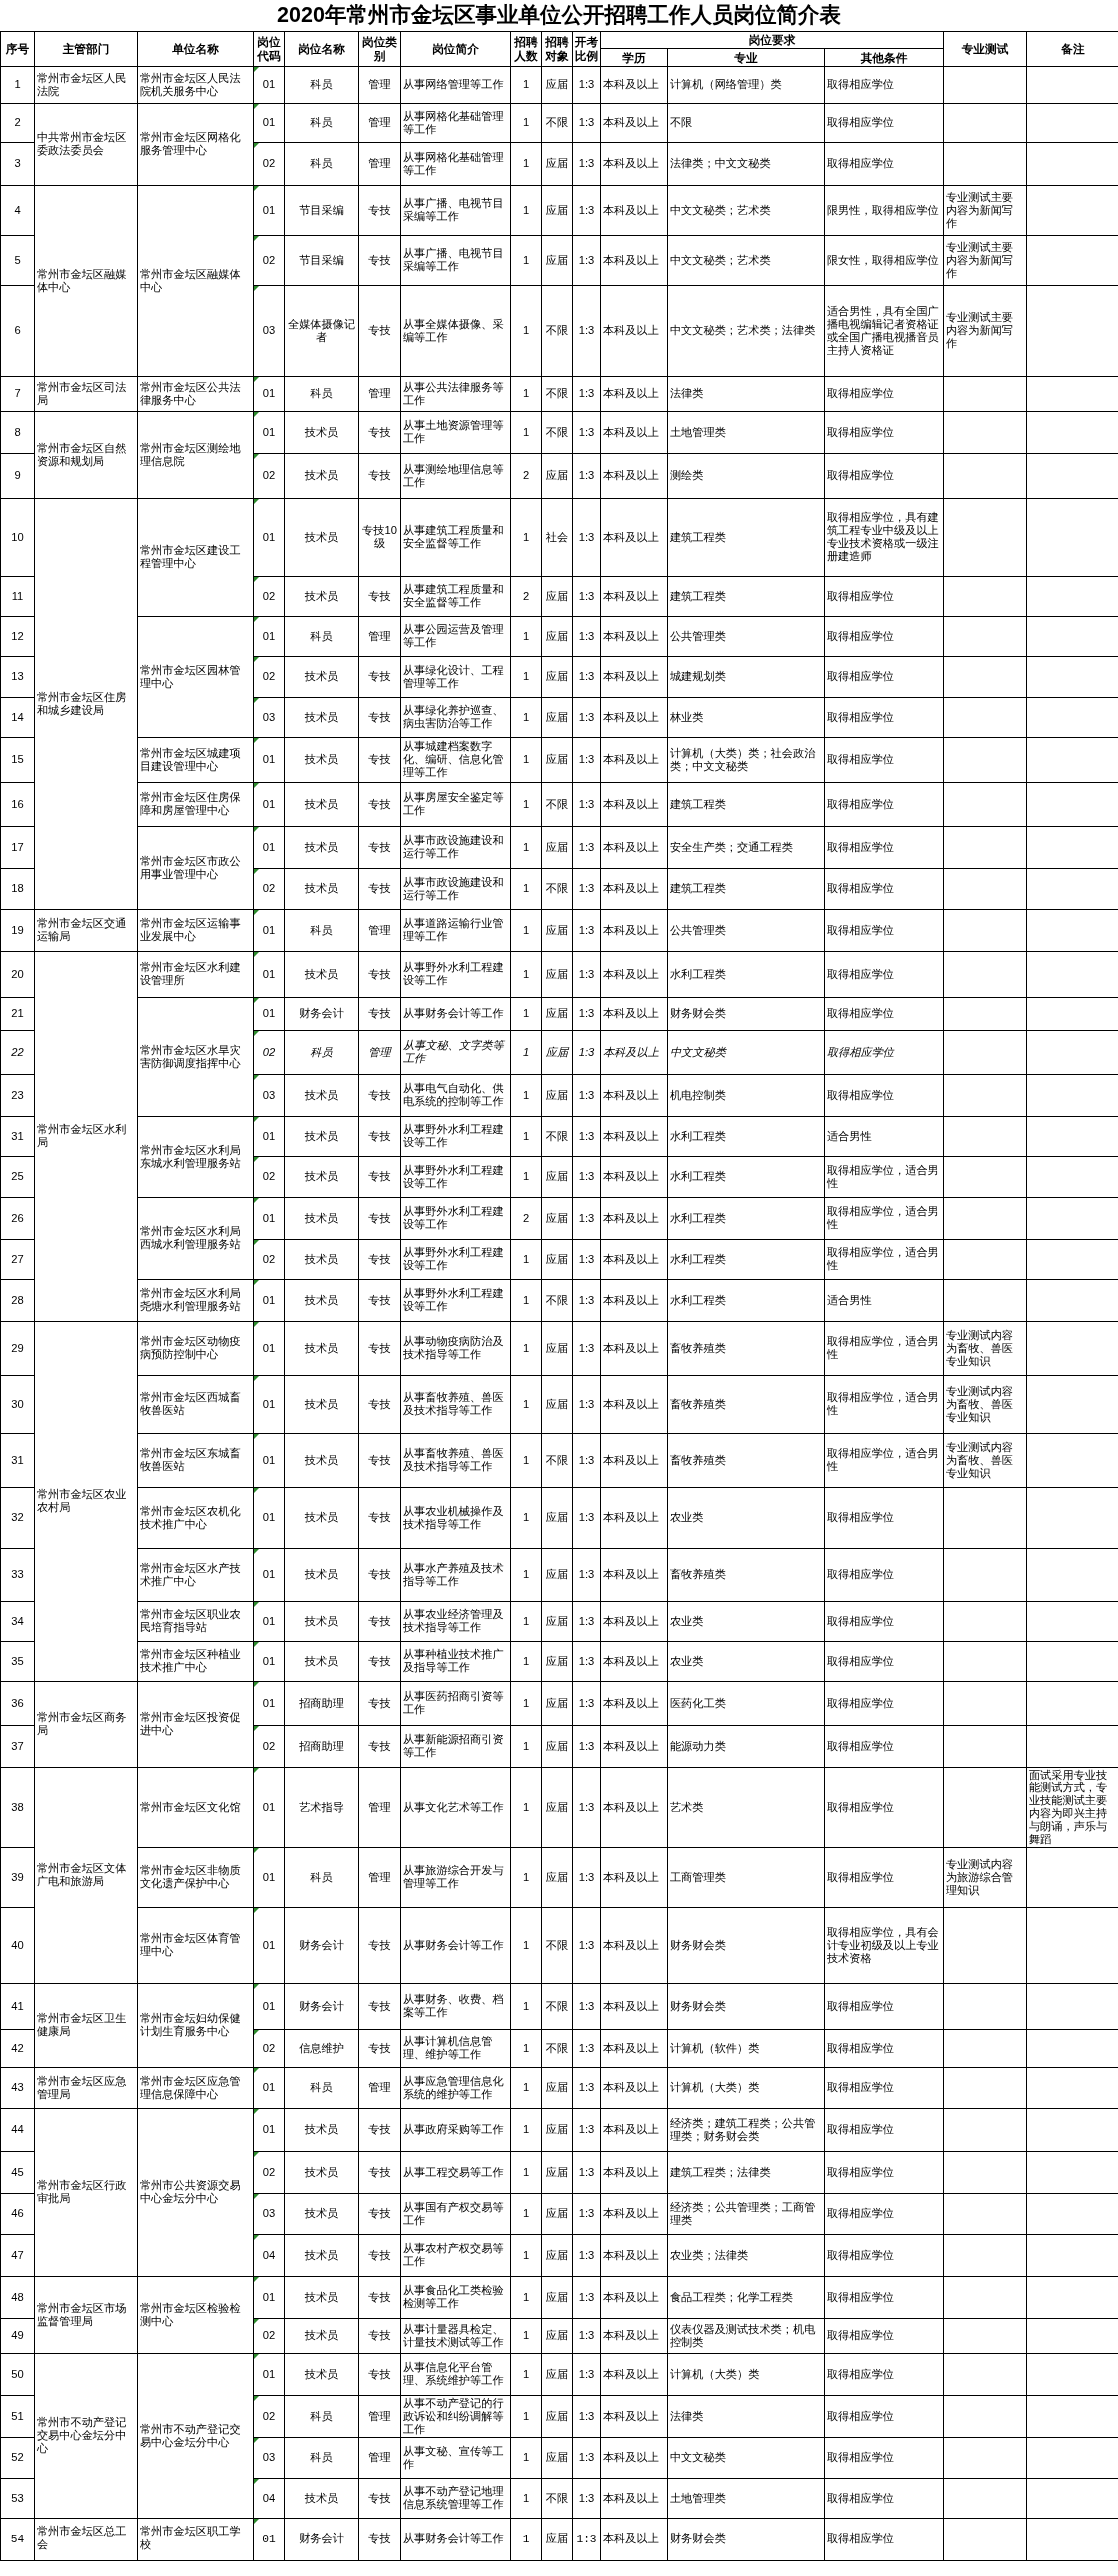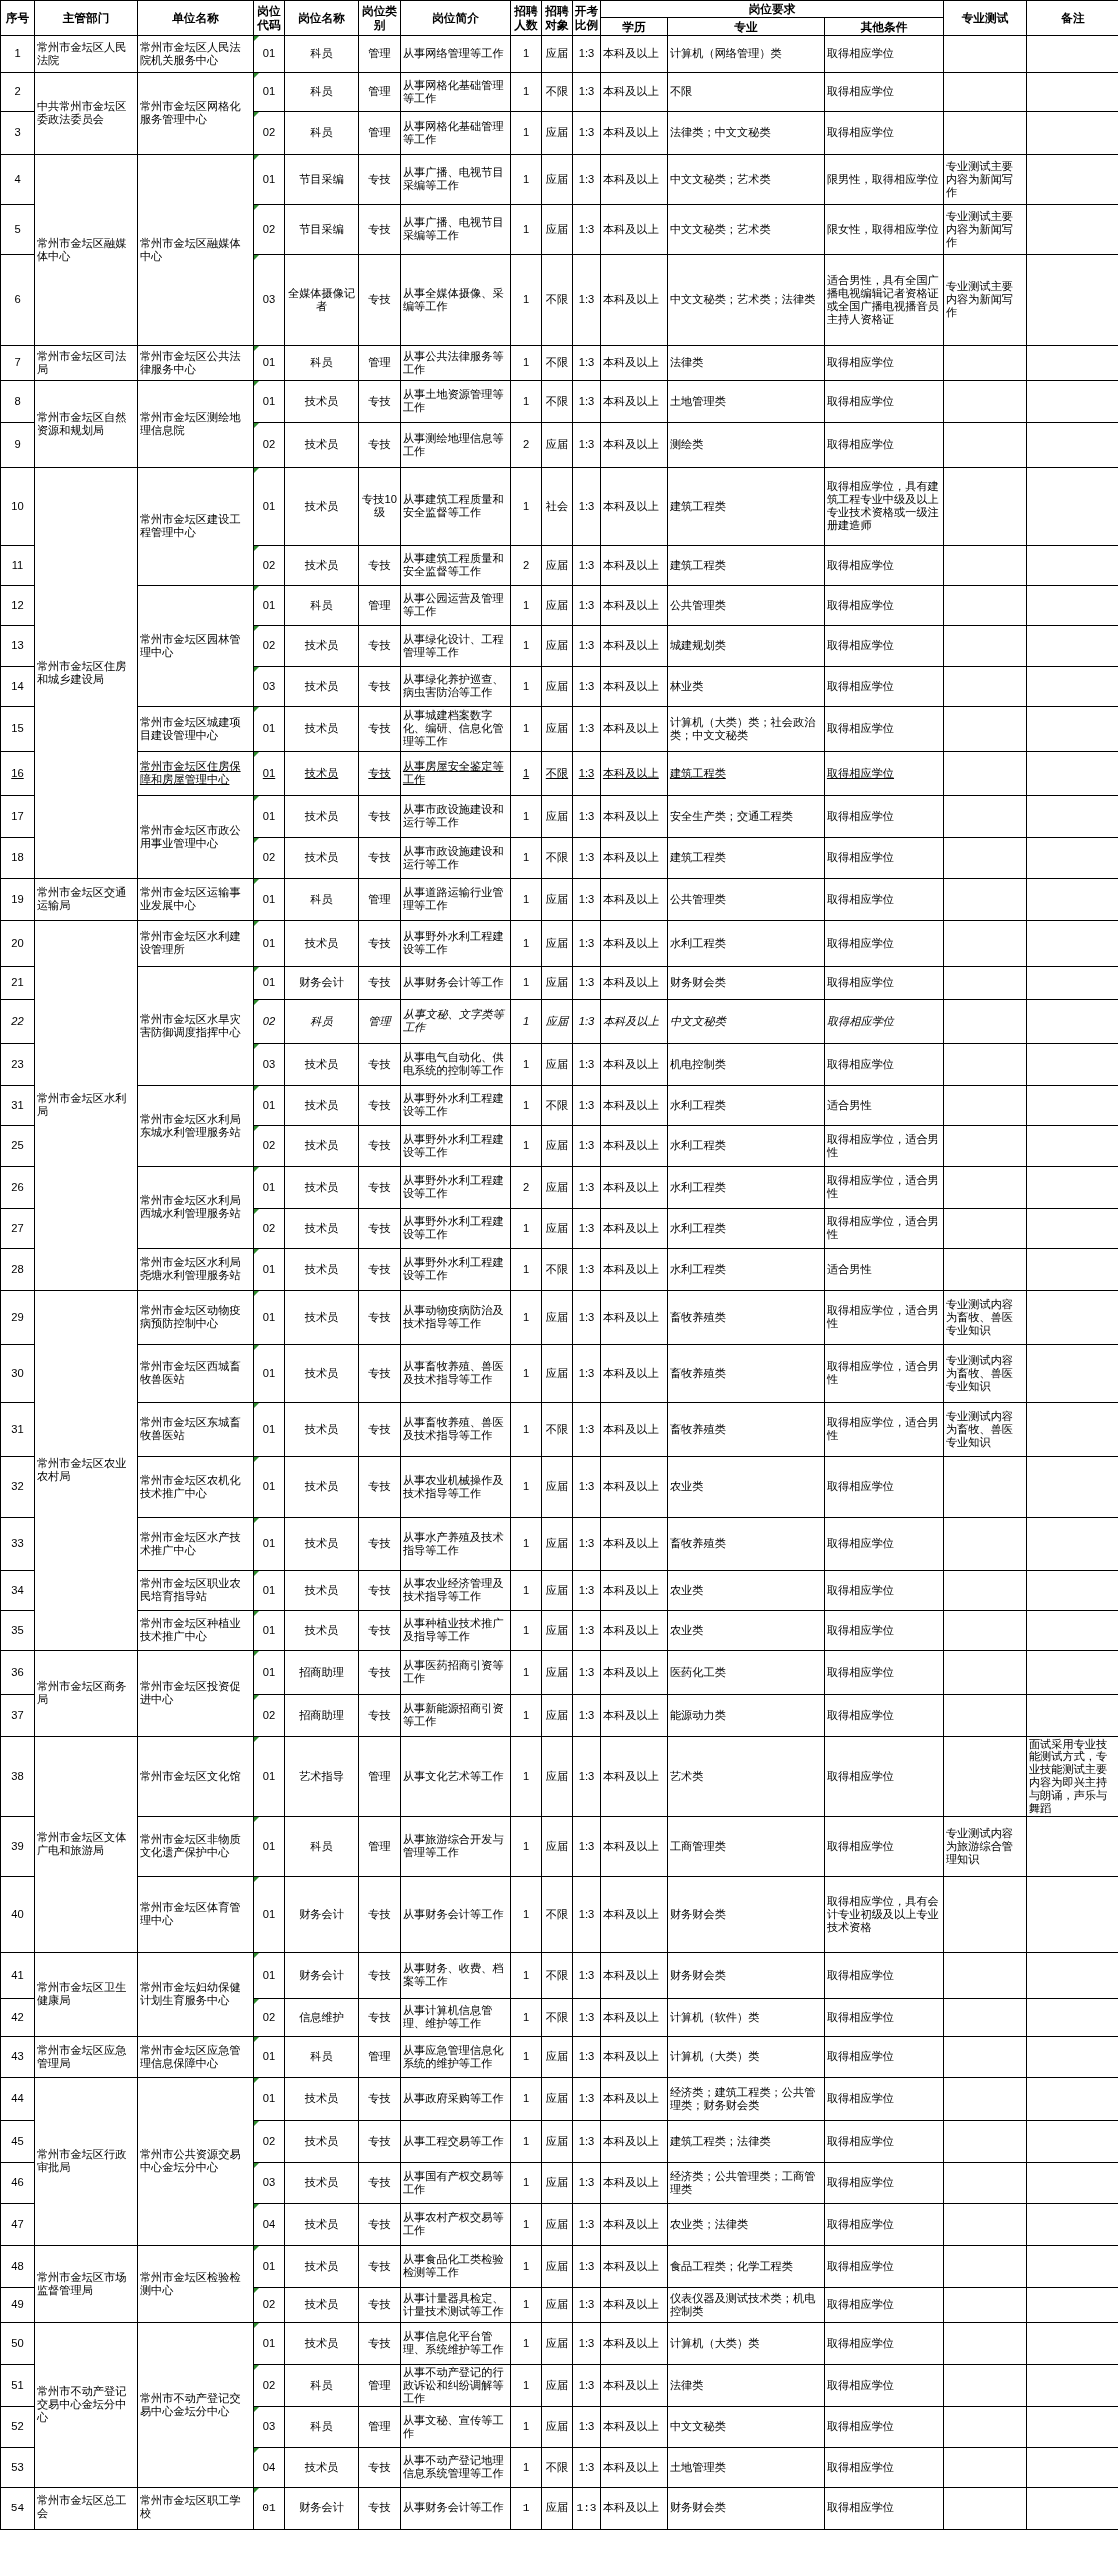"2020年常州市金坛区事业单位公开招聘工作人员岗位简介表" div.title { html: none -> <div>2020年常州市金坛区事业单位公开招聘工作人员岗位简介表</div> }
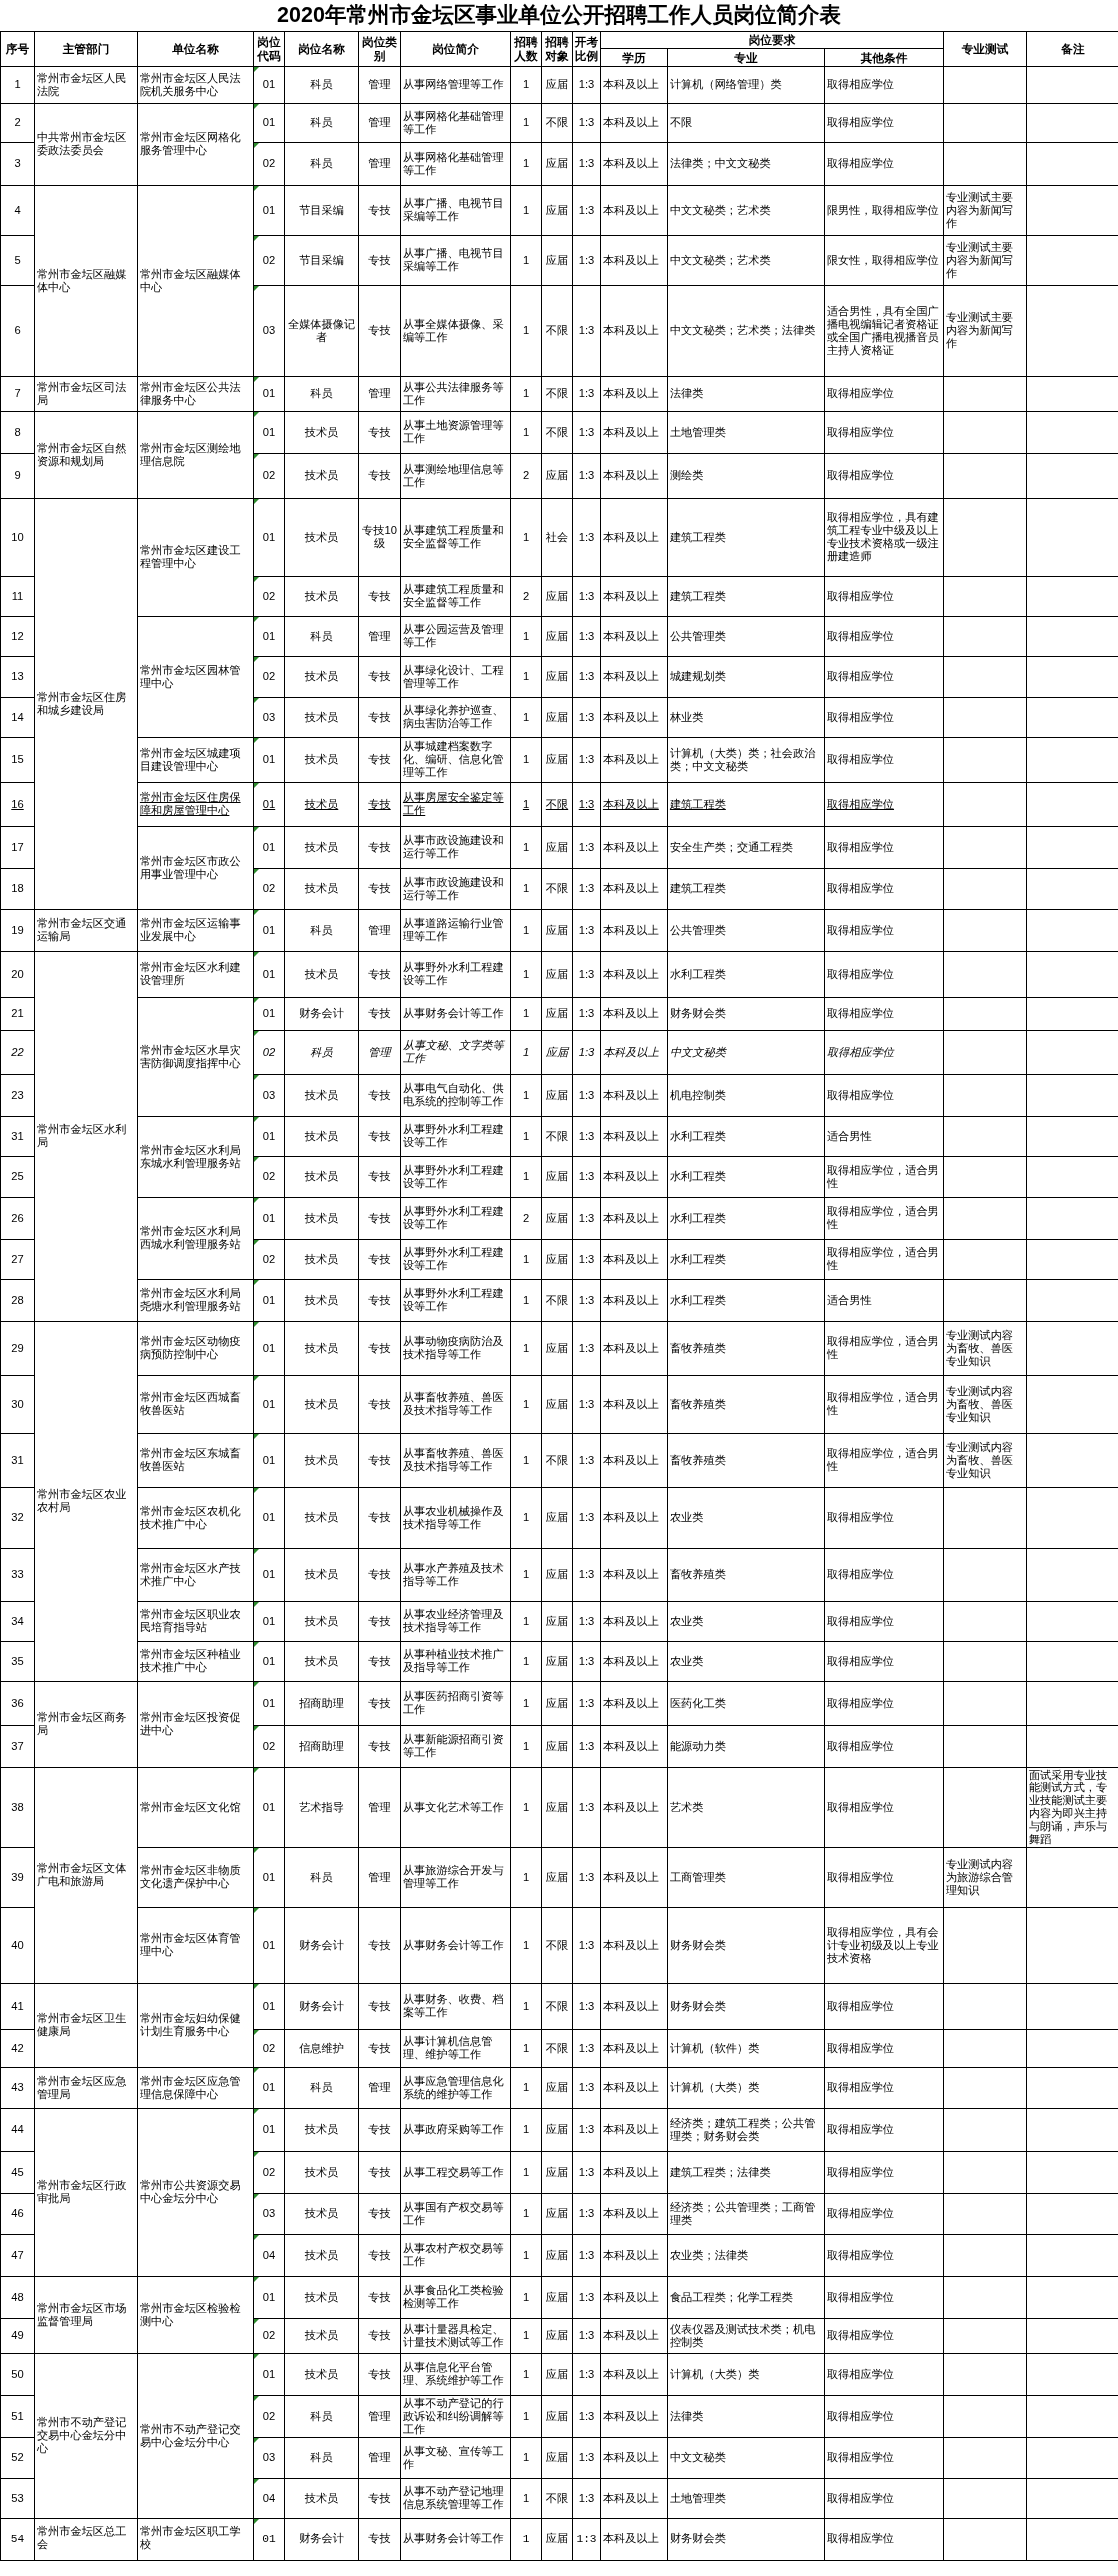"16" tr { text-decoration: underline -> none }
